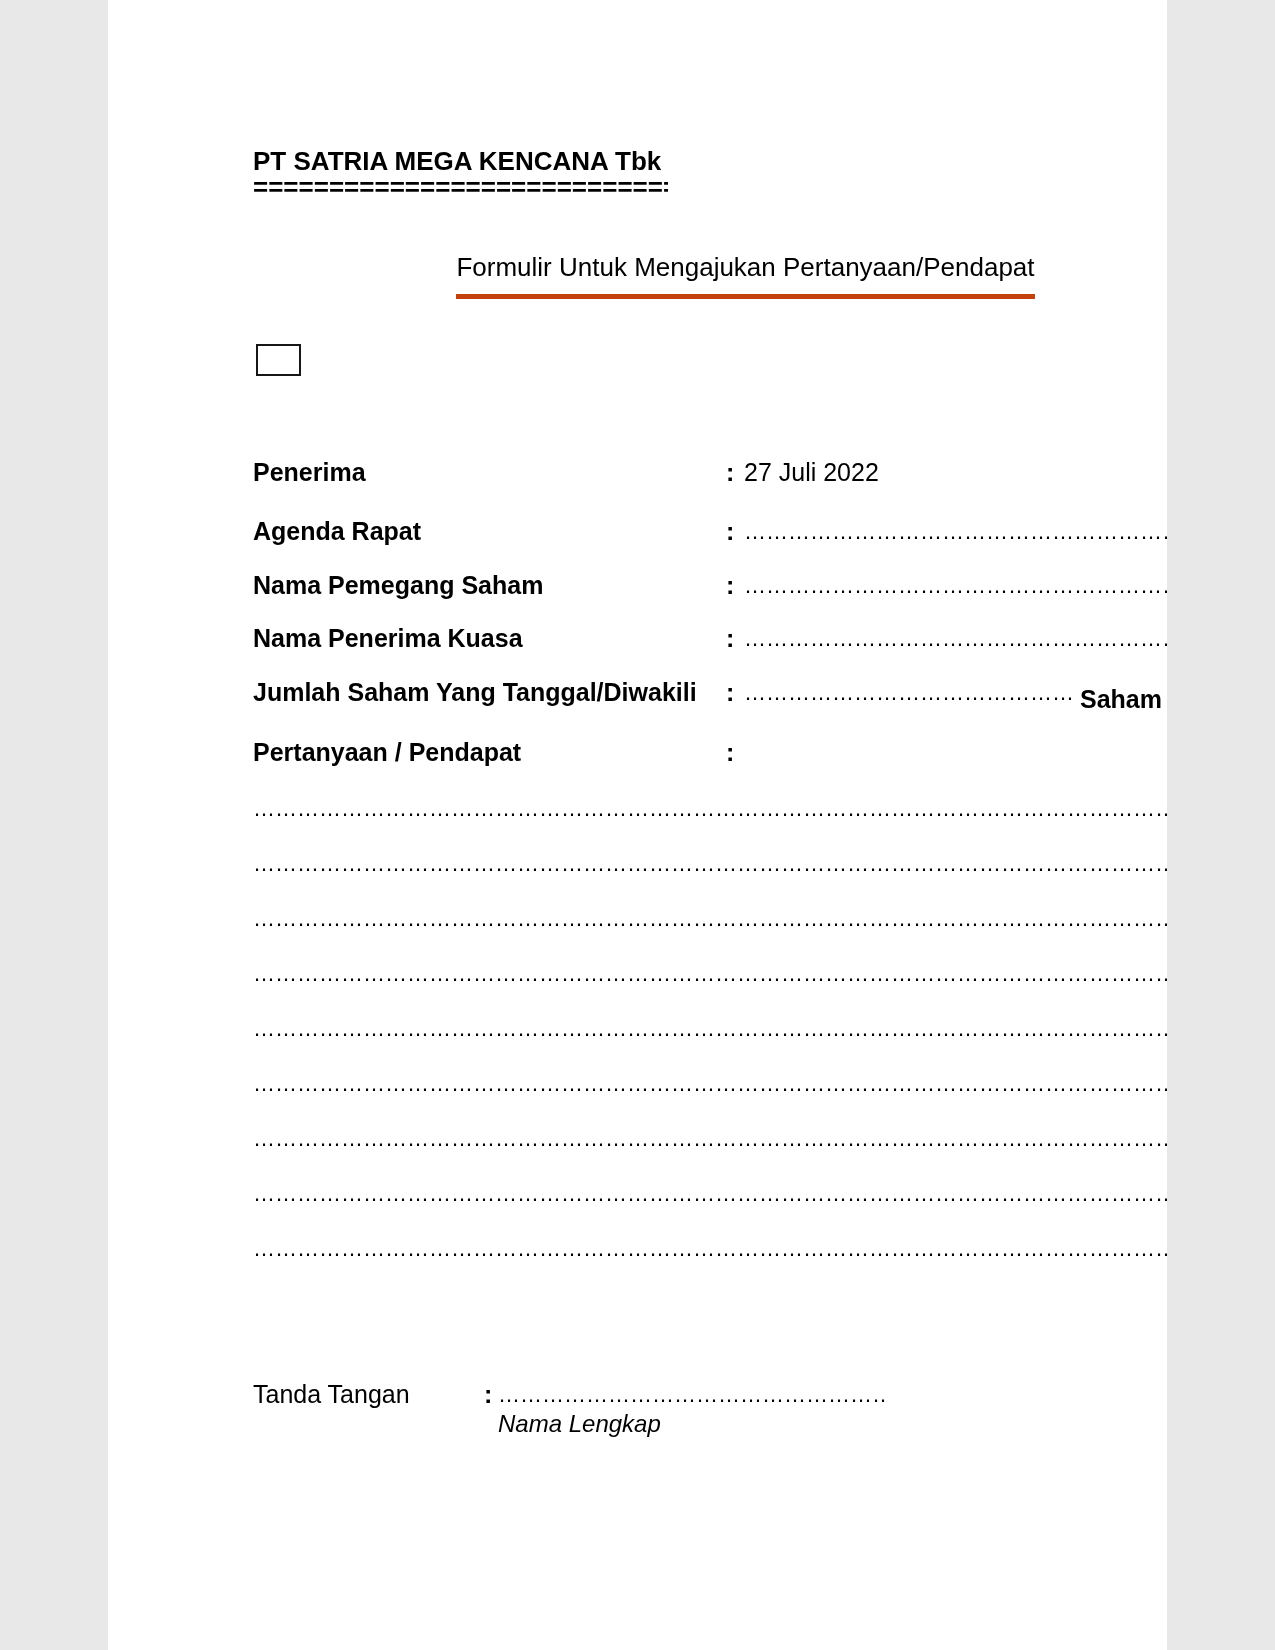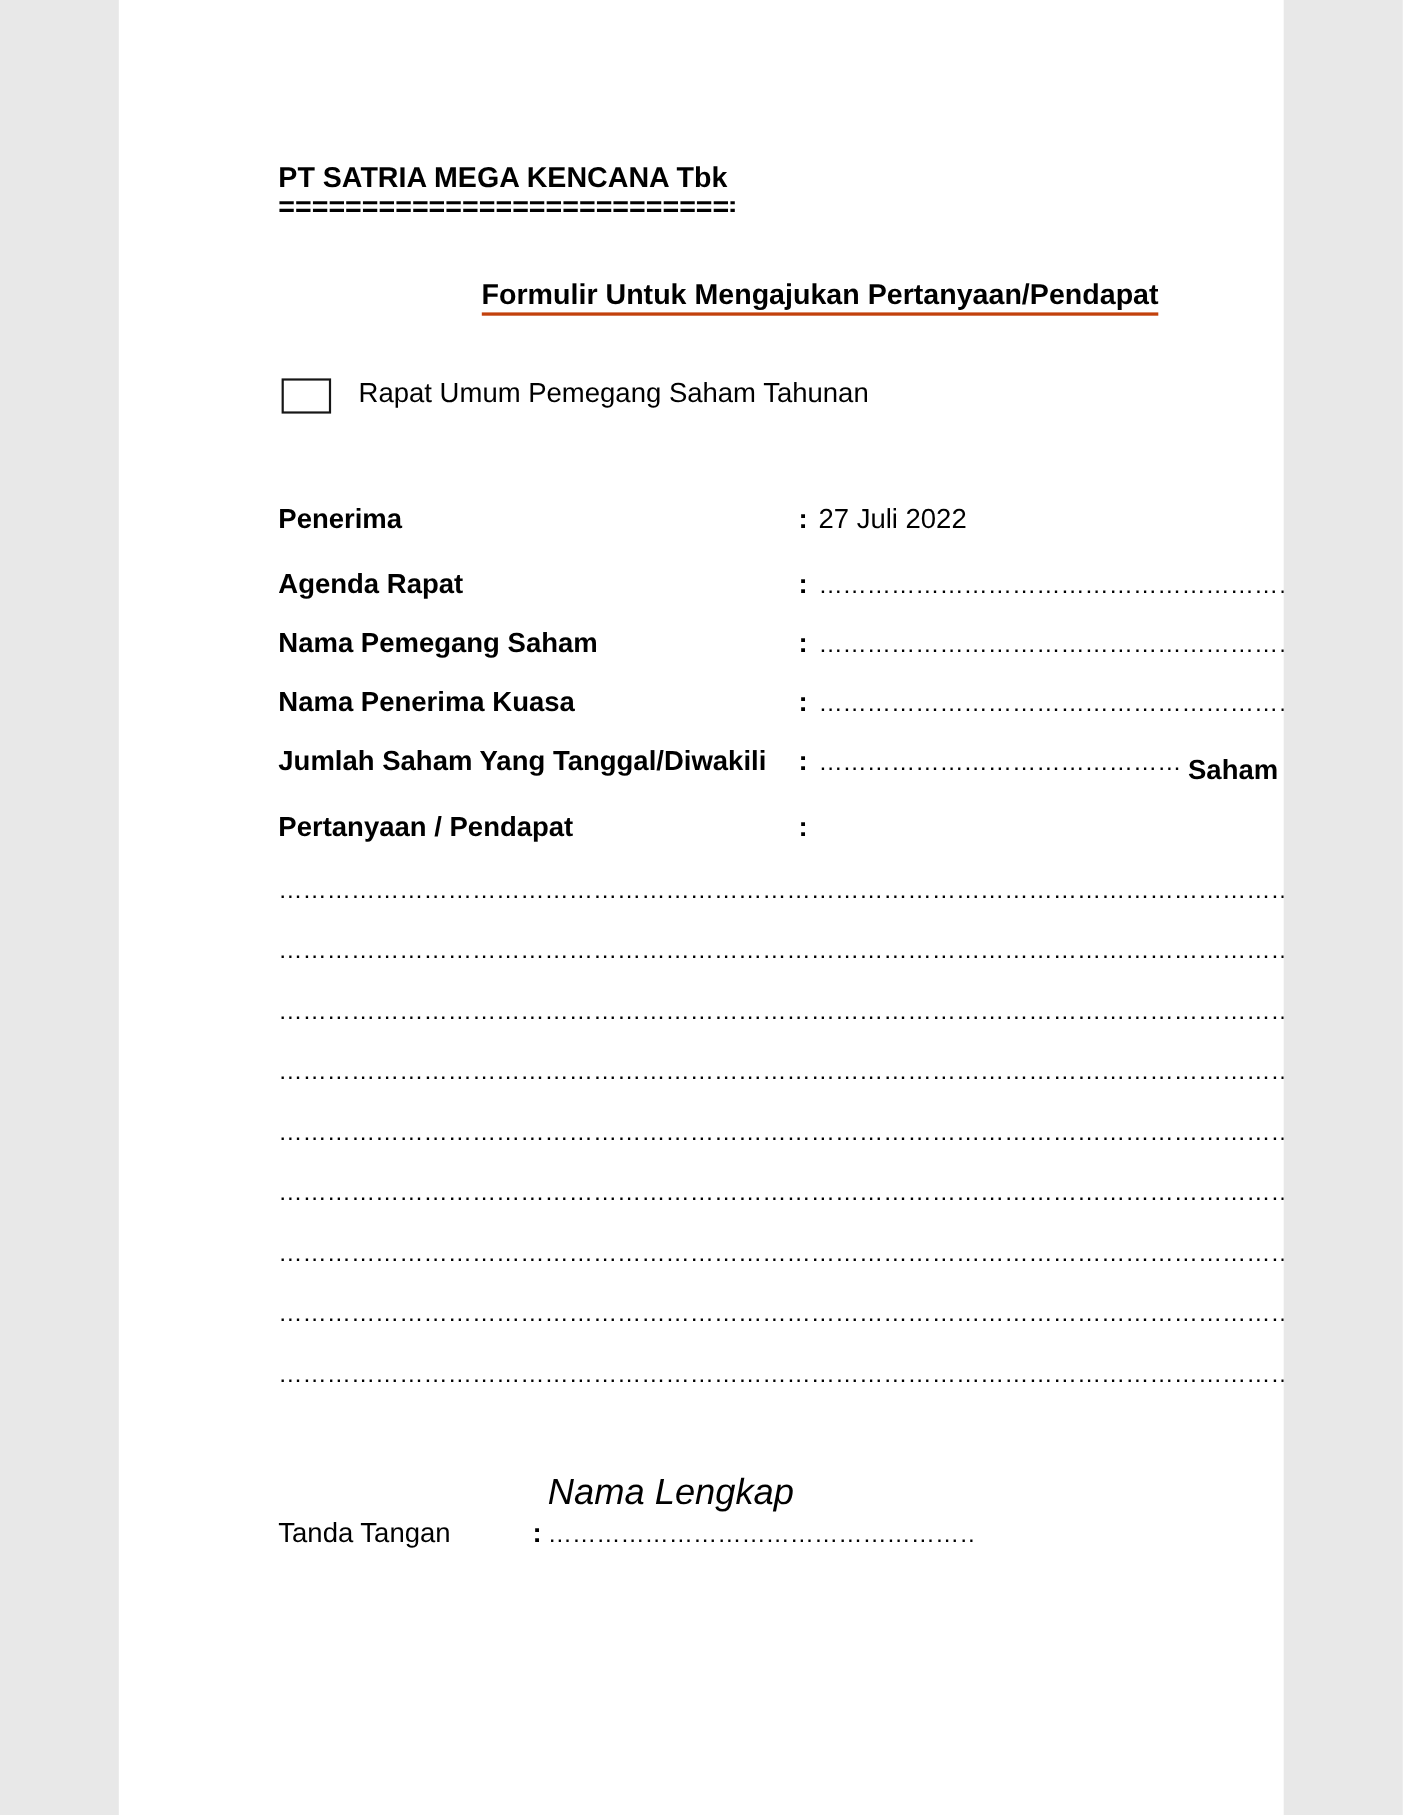"Formulir Untuk Mengajukan" .form-title { border-bottom: 3px solid #c2410c -> 5px solid #c2410c; font-weight: bold -> normal; padding-bottom: 2px -> 12px }
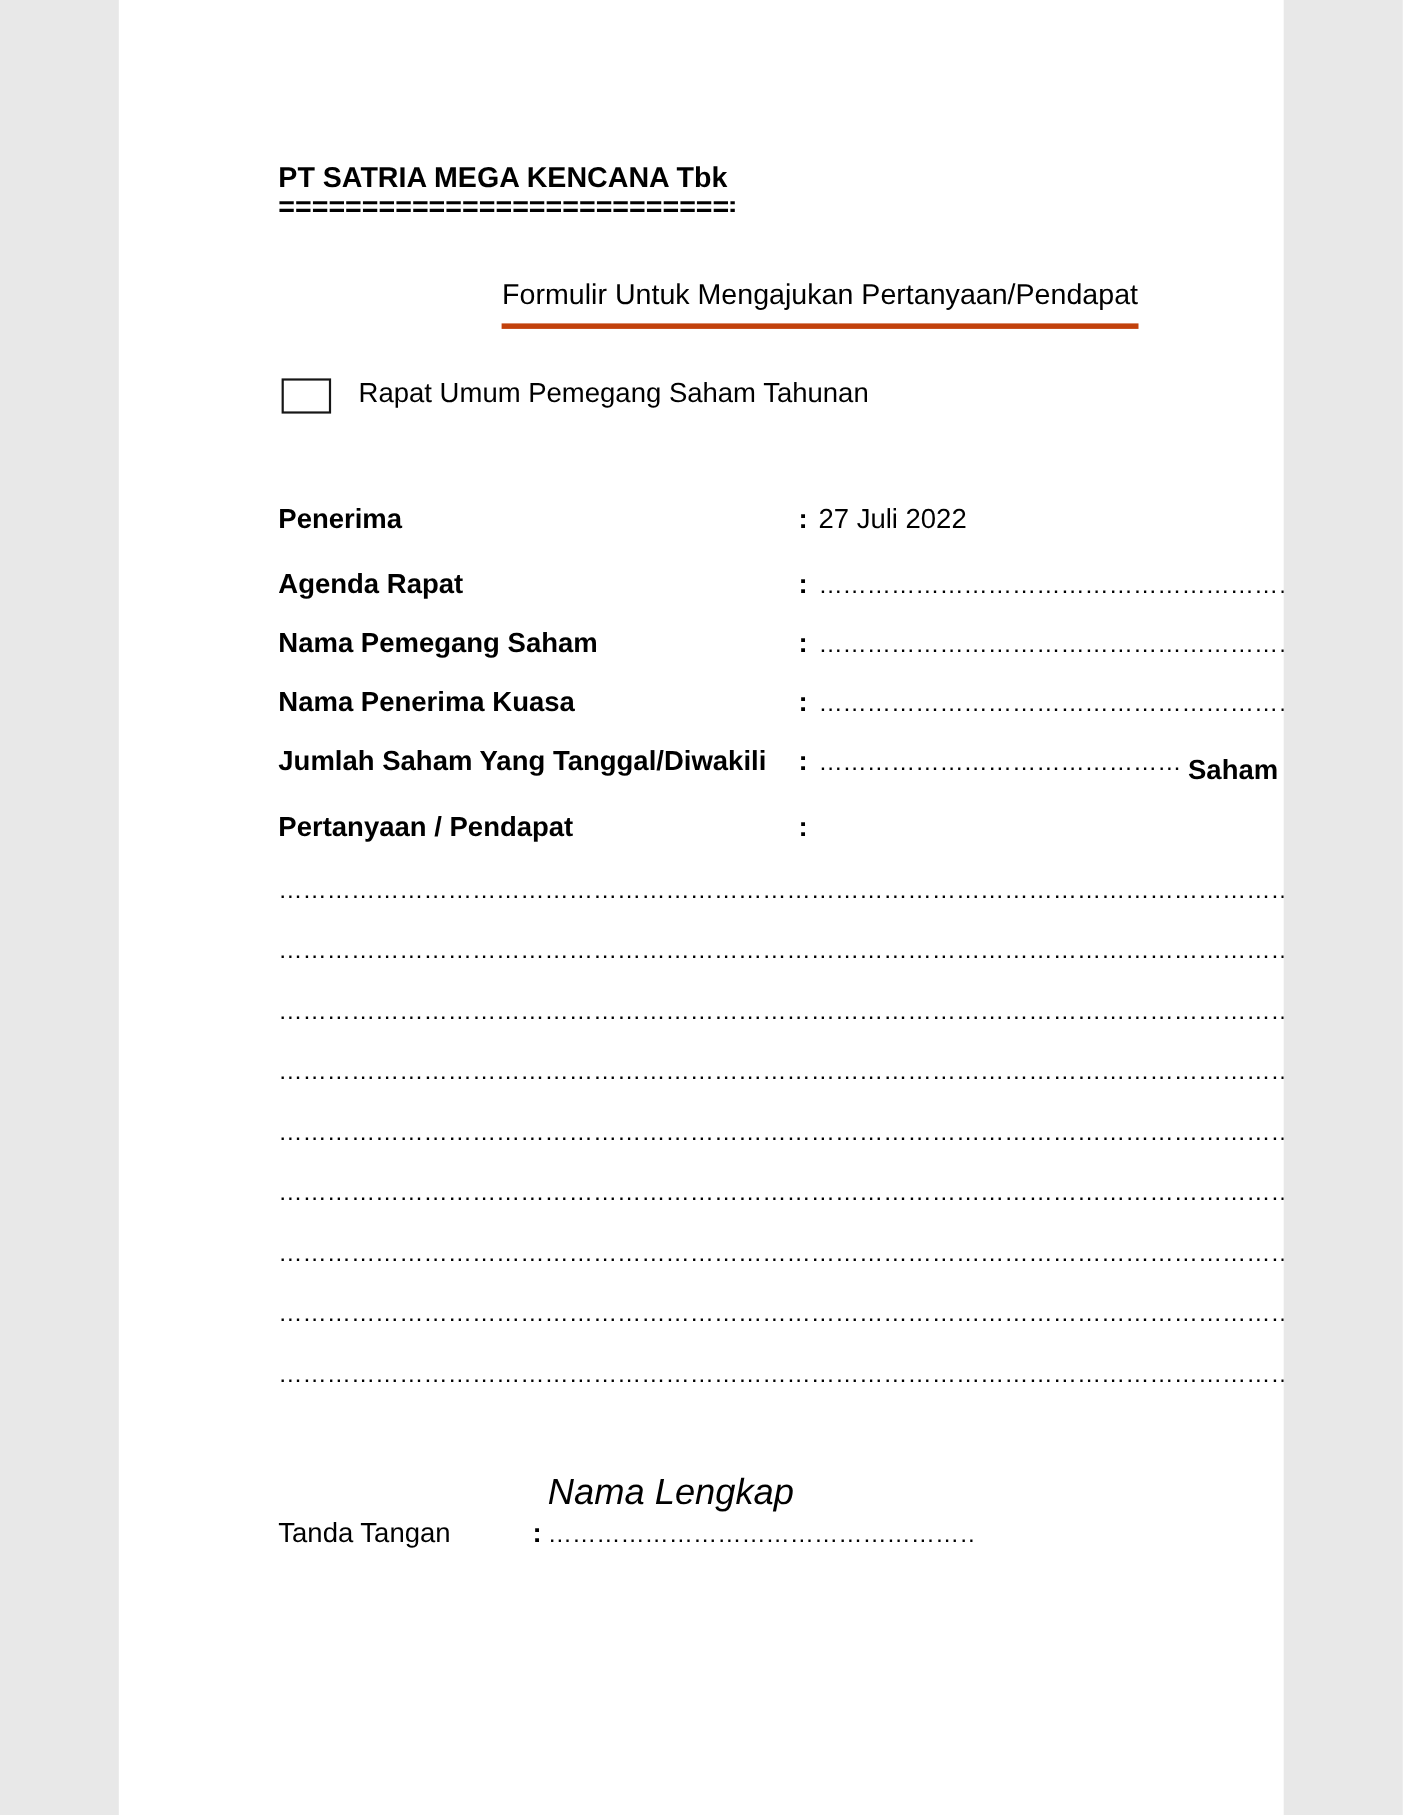"Rapat Umum Pemegang Saham Tahunan" div.checkbox-label { html: <div>Rapat Umum Pemegang Saham Tahunan</div> -> none }
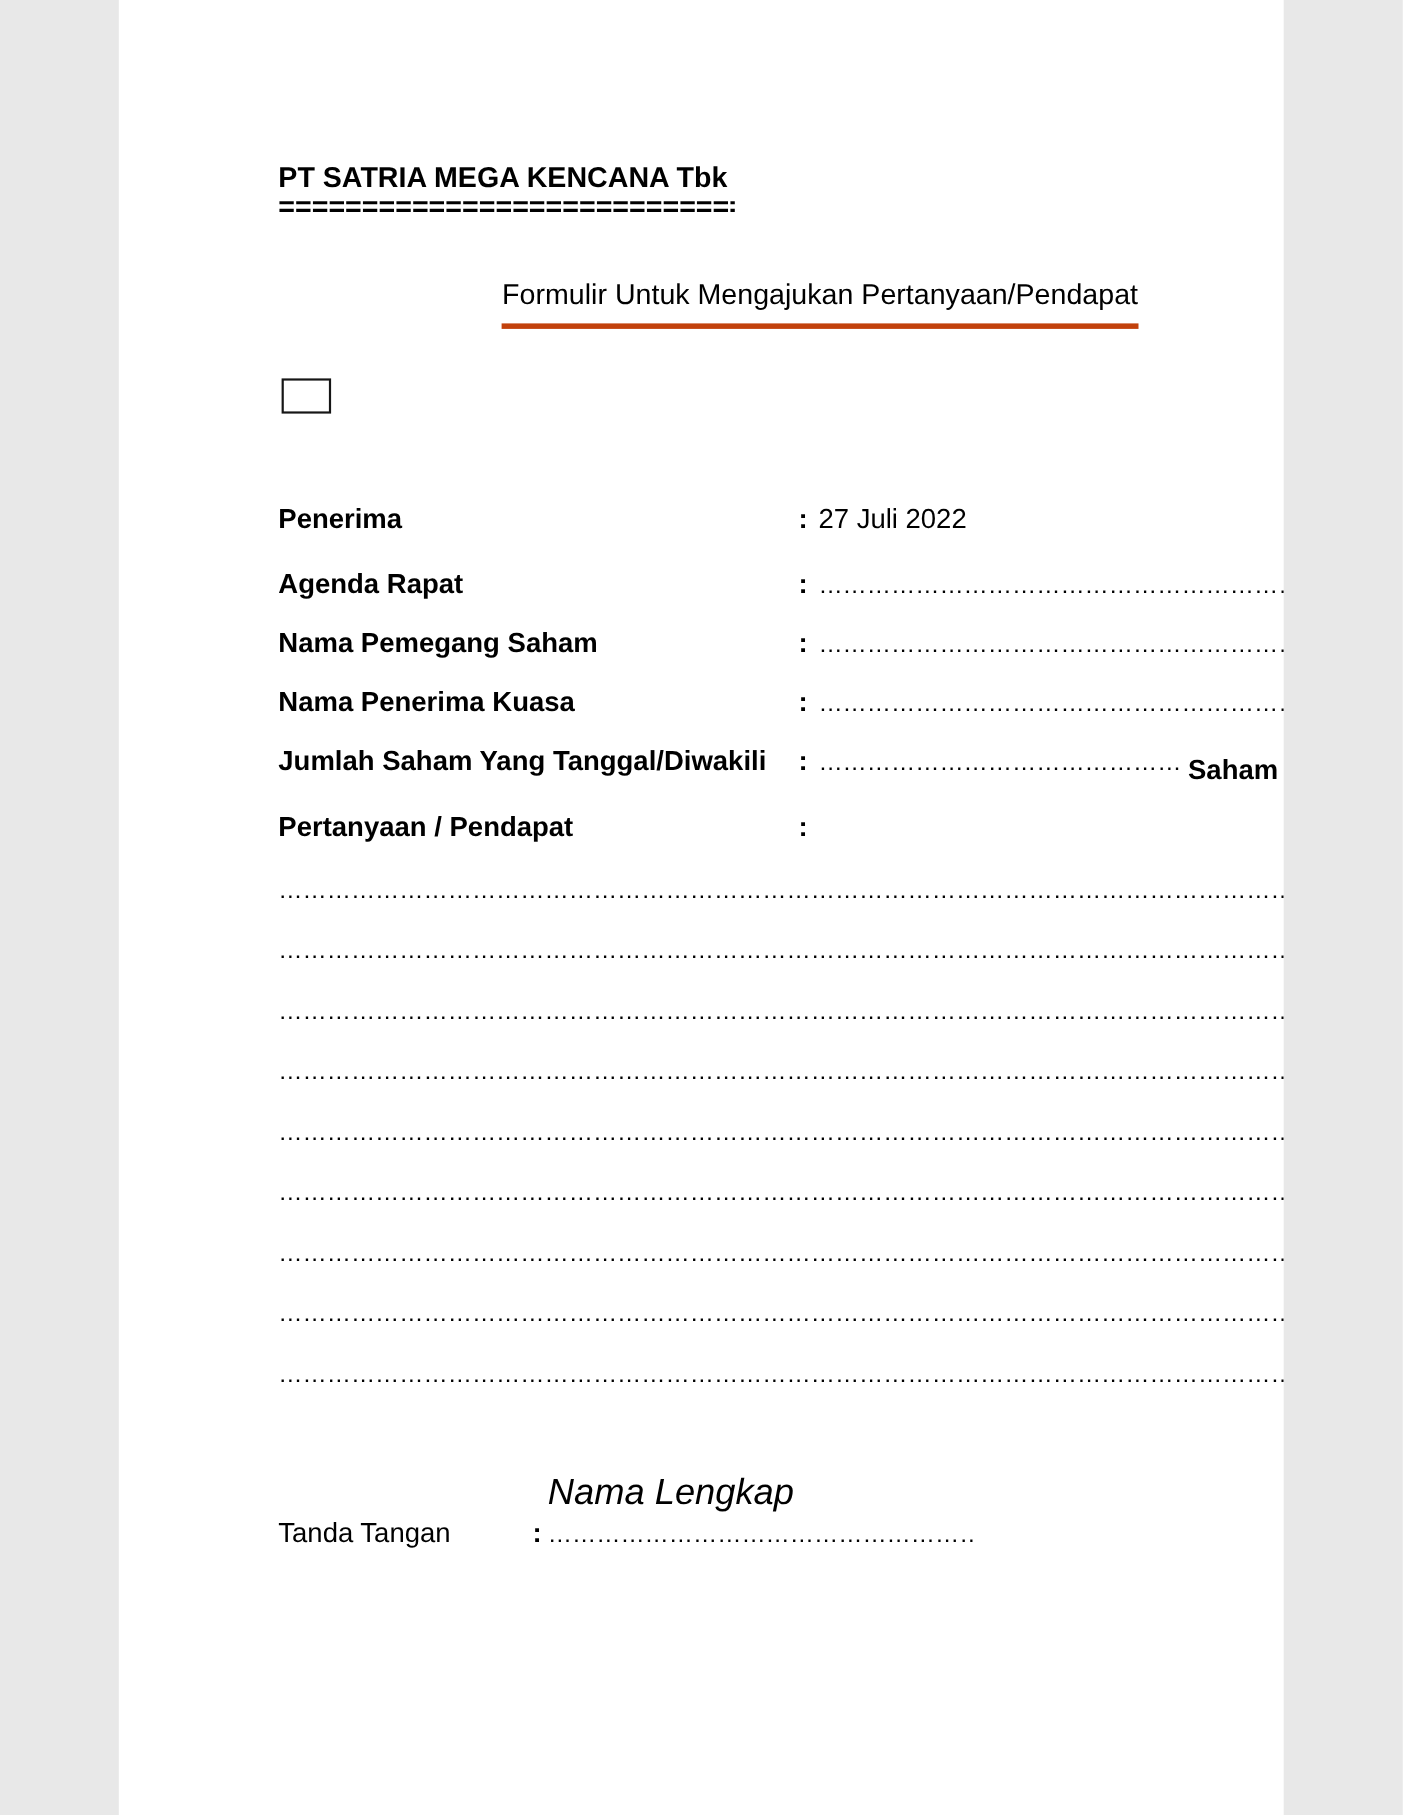"Nama Lengkap" .sig-caption { font-size: 33px -> 24px; top: 1340px -> 1408px }
